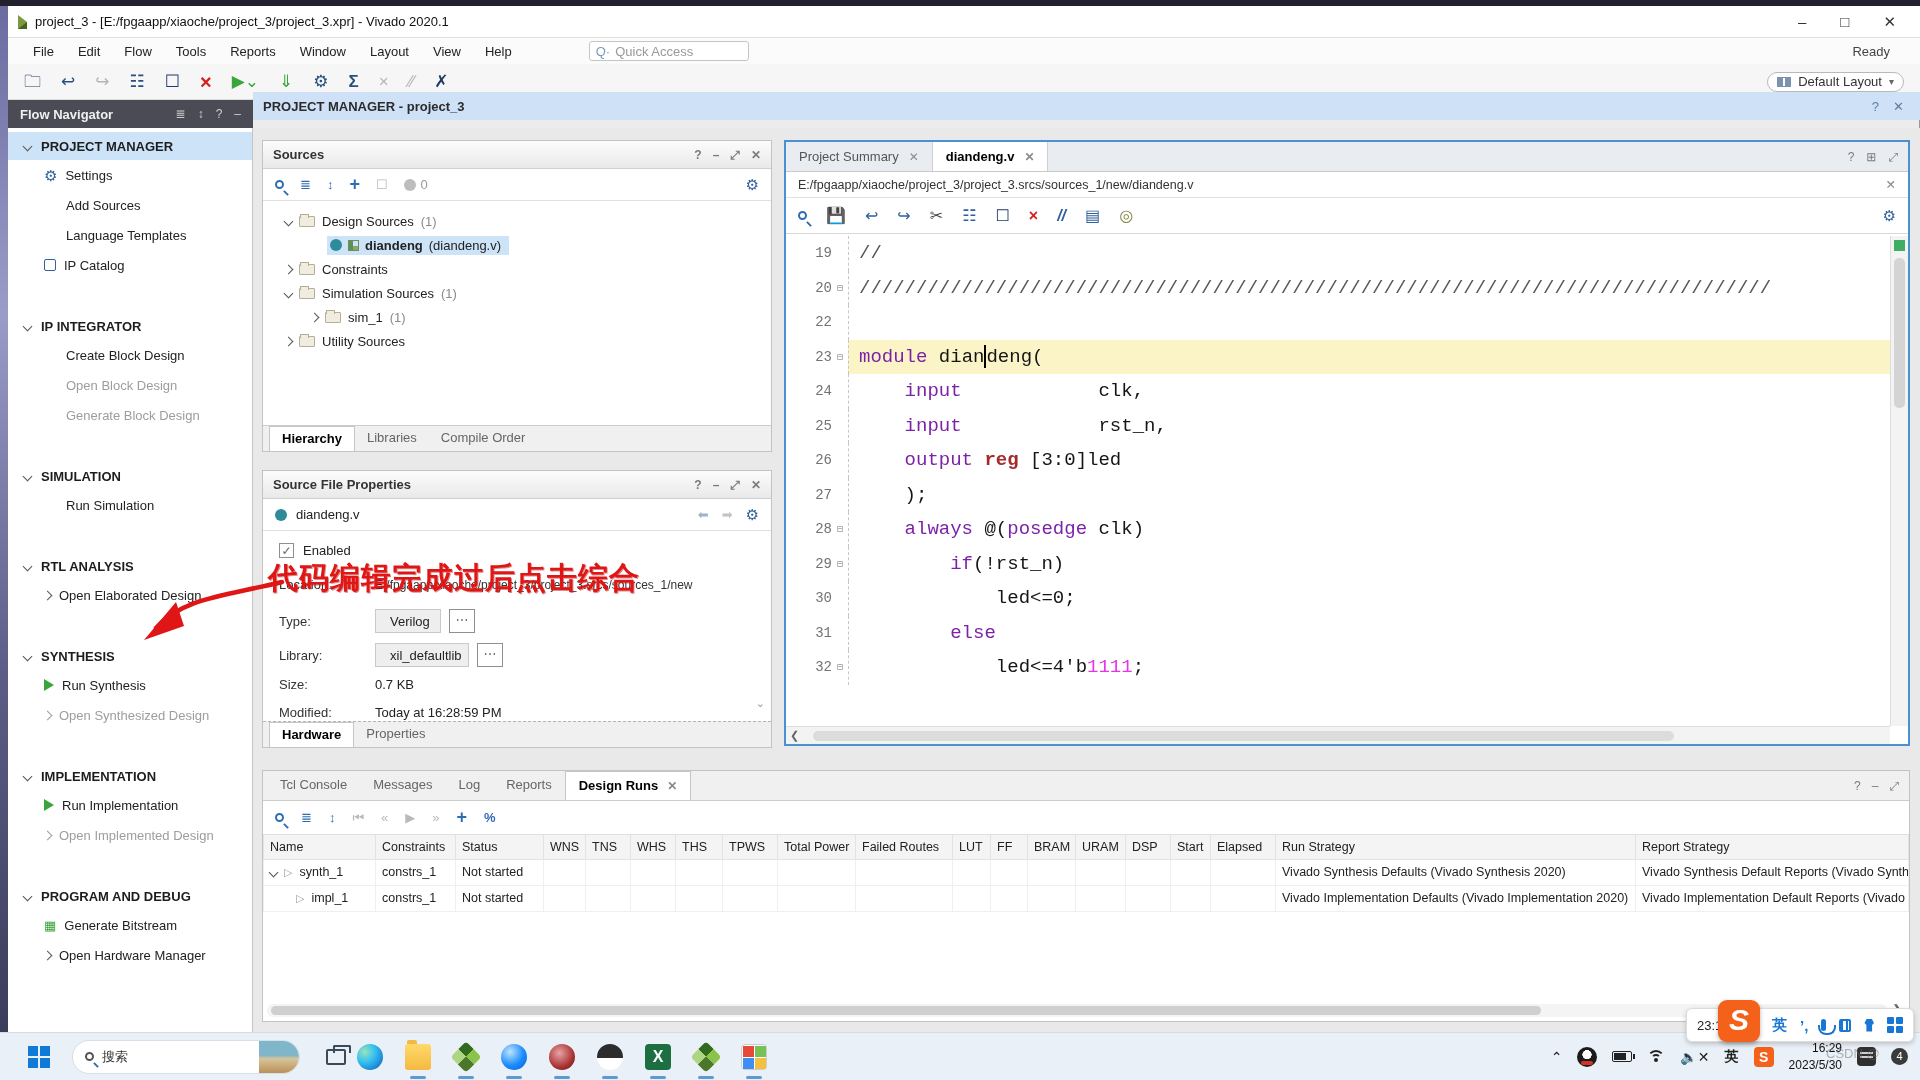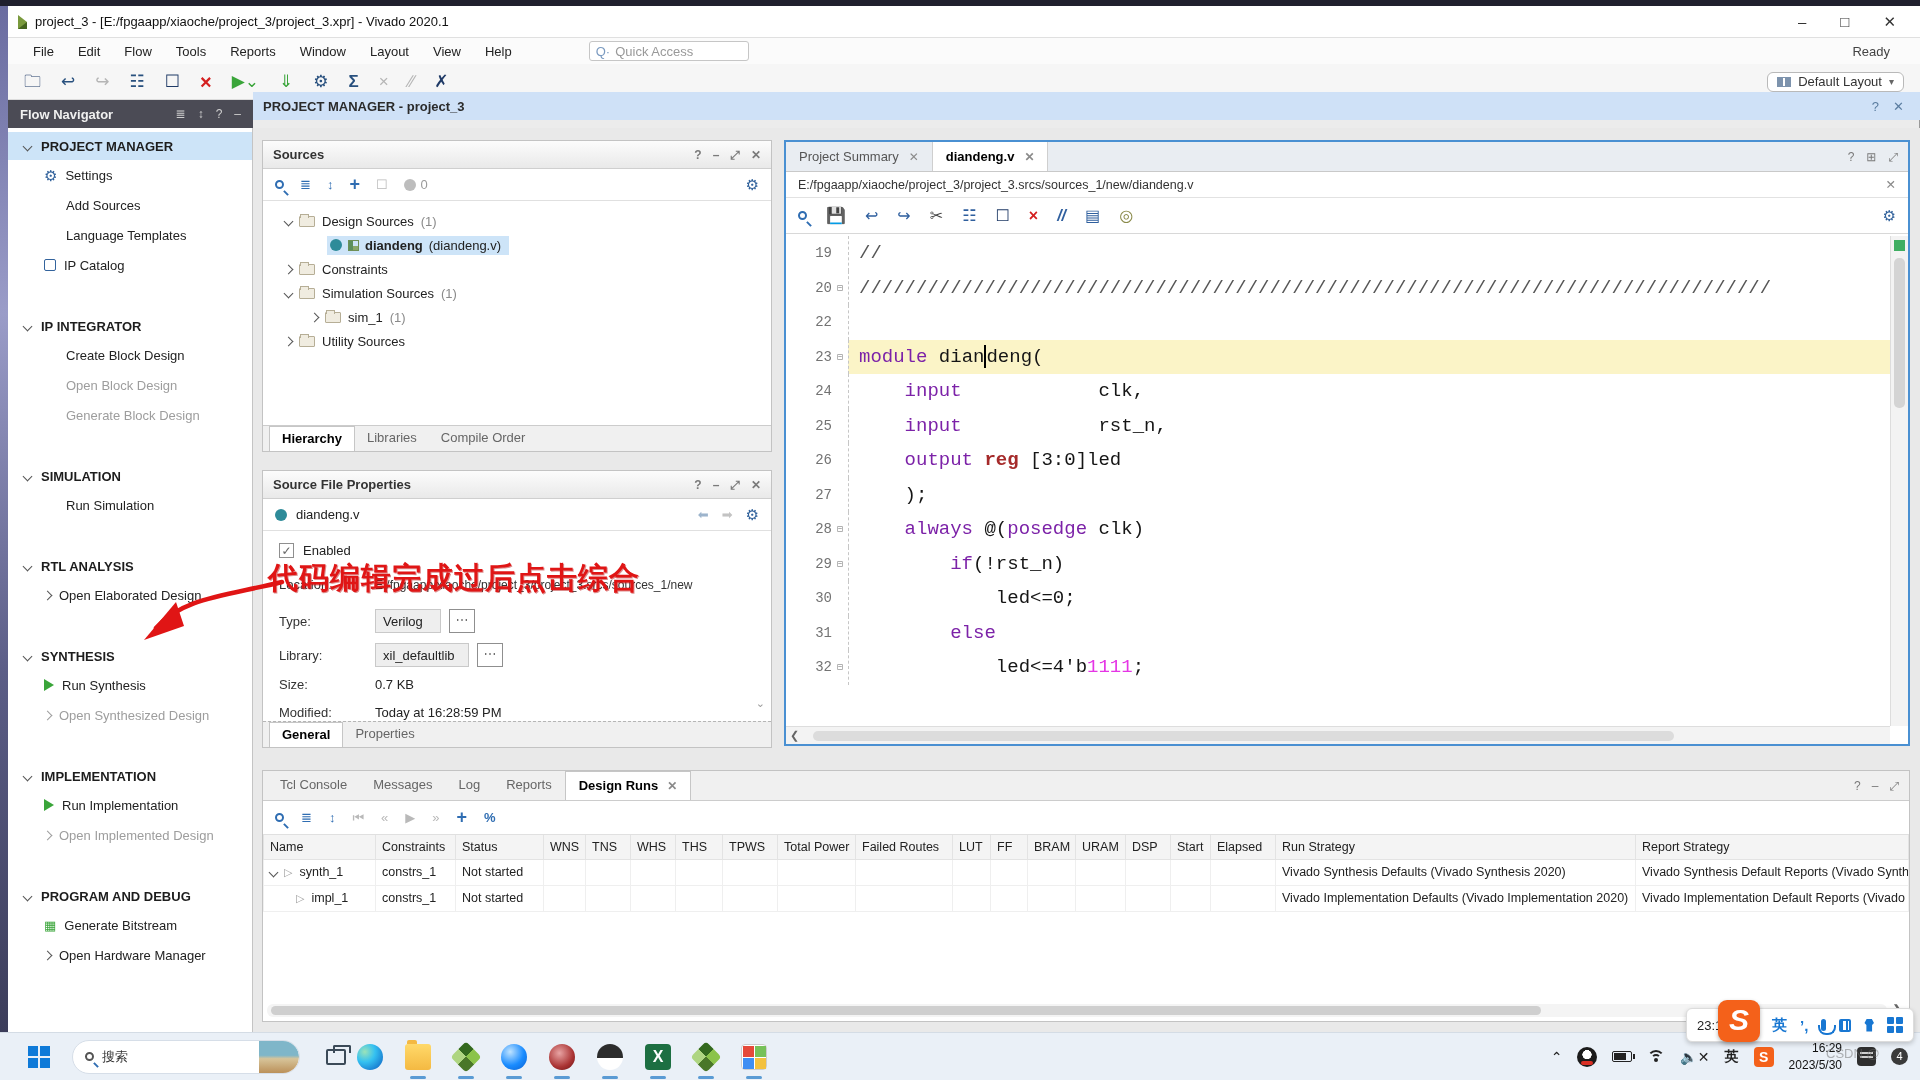"Default Layout" #default-layout { border-radius: 6px -> 12px }
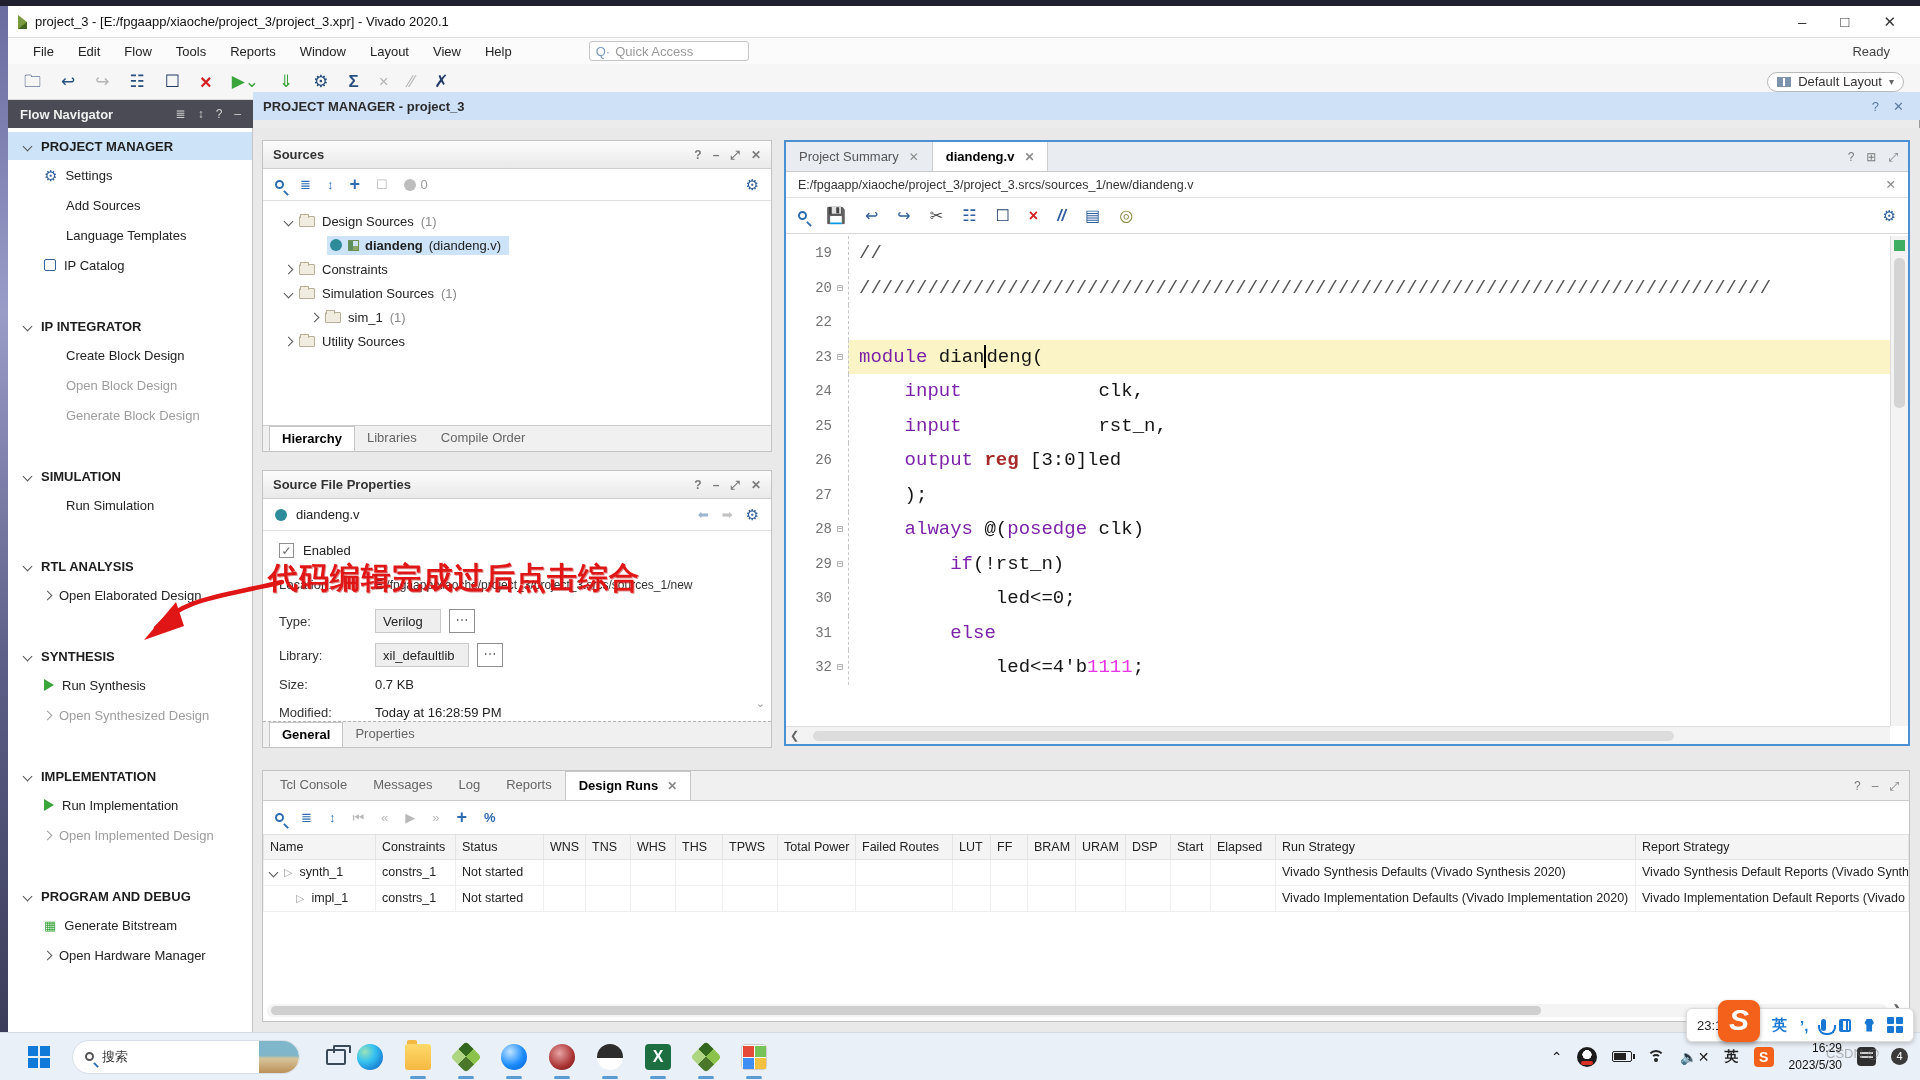"Verilog" .inset { padding: 0 7px -> 0 14px }
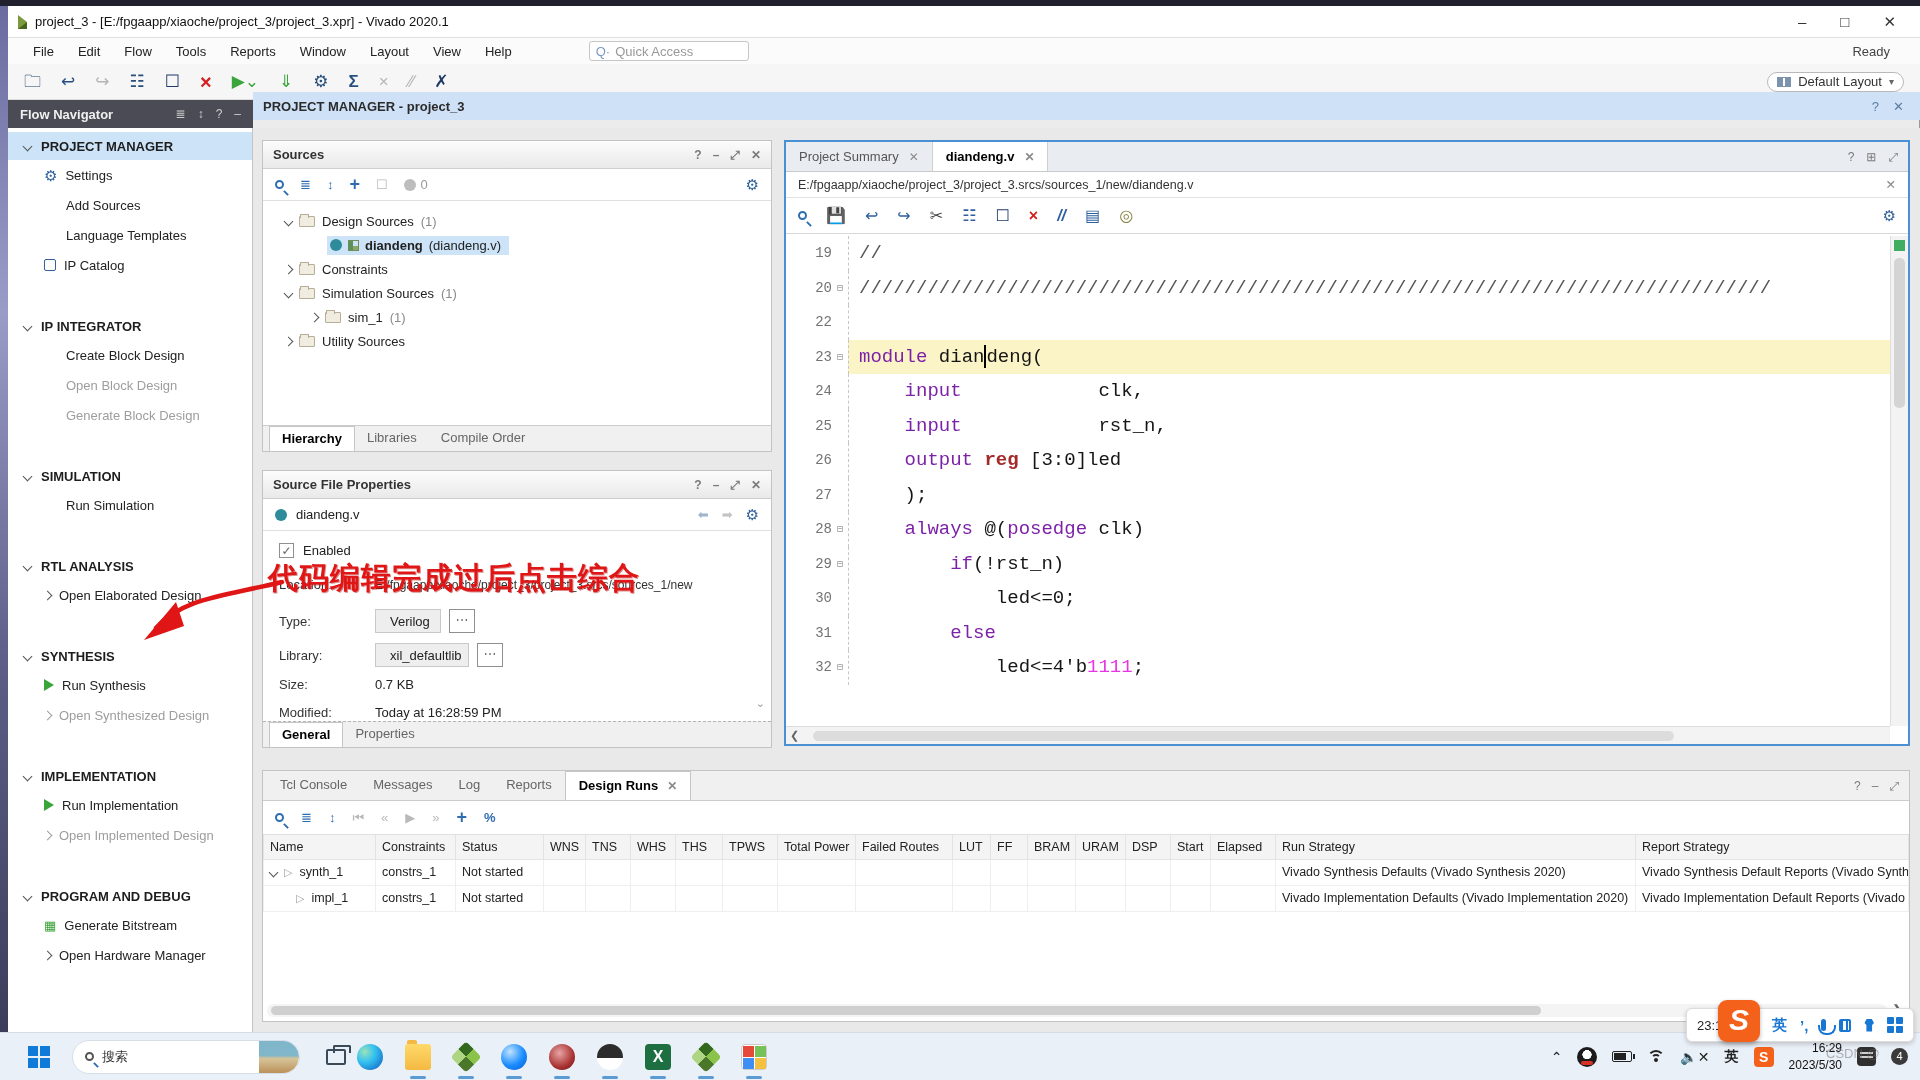"General" span.btab { text: General -> Hardware }
